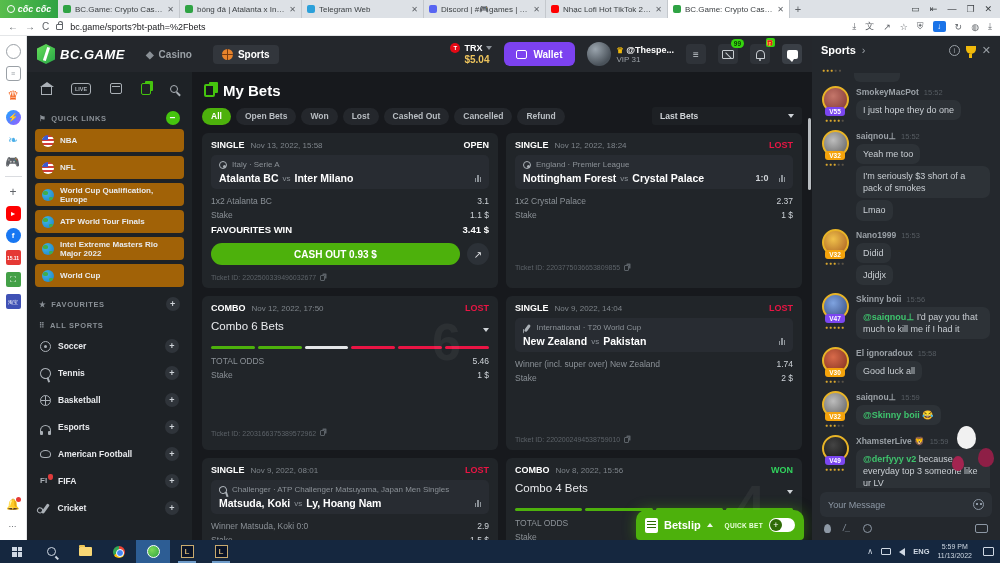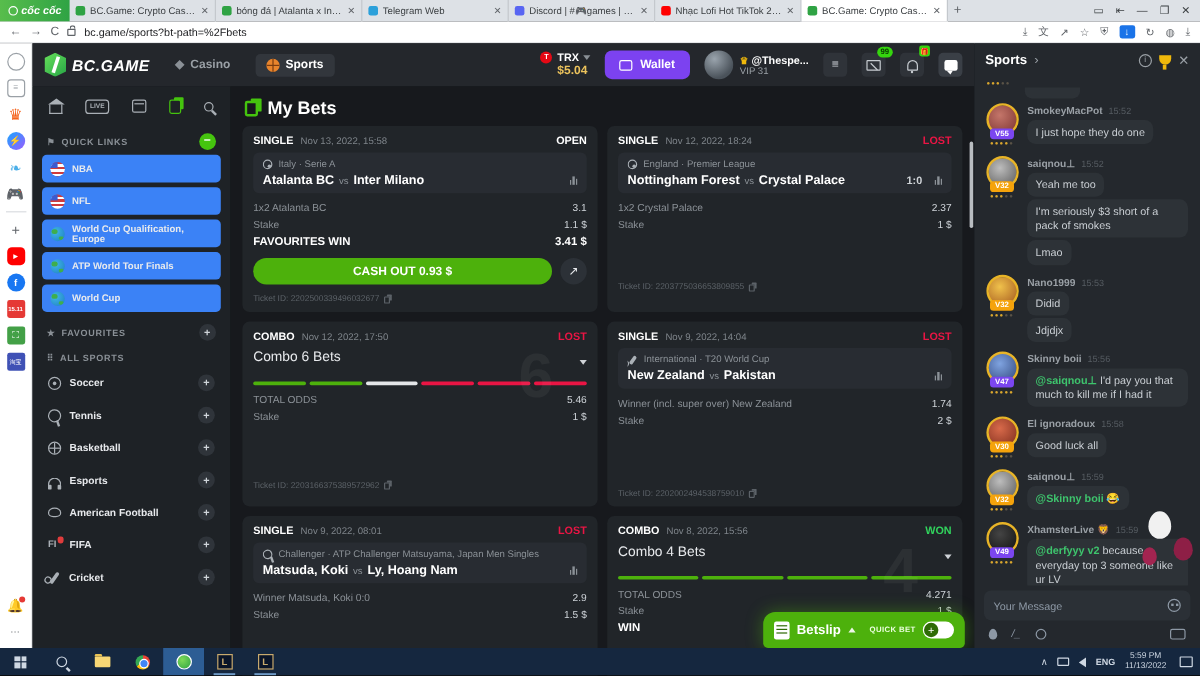"All" div.frow { html: none -> <div> <span>All</span> <span>Open Bets</span> <span>Won</span> <span>Lost</span> <span>Cashed Out</span> <span>Cancelled</span> <span>Refund</span> <span> <span>Last Bets</span> <span></span> </span> </div> }
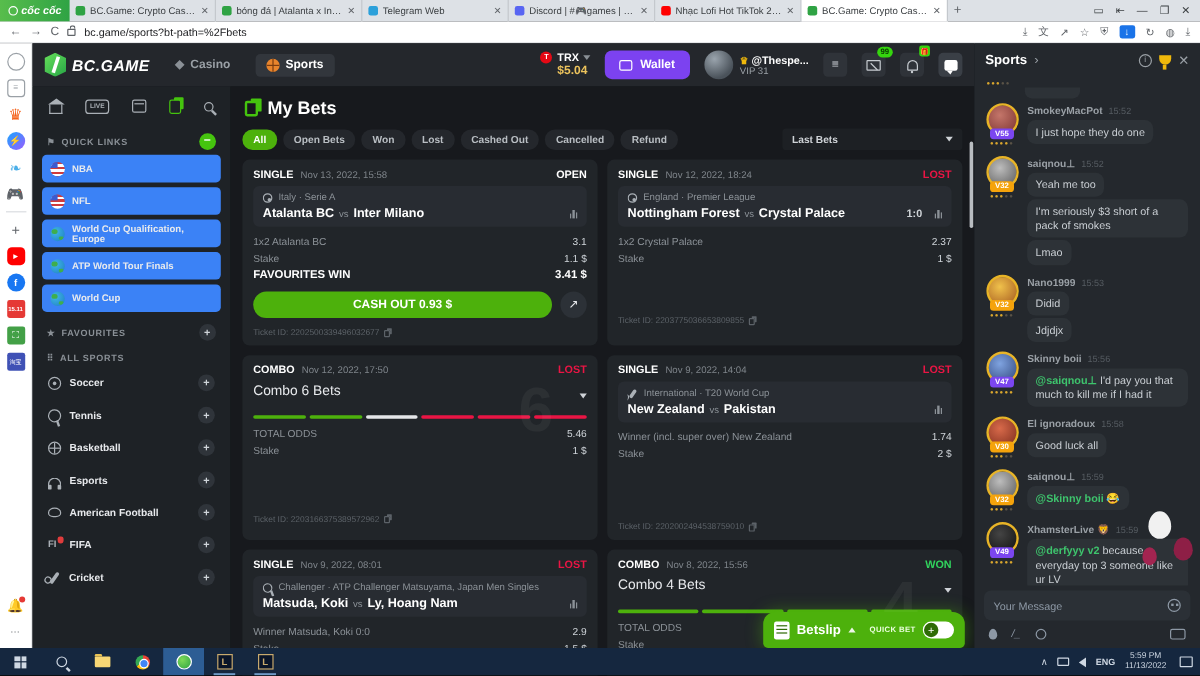"NBA" .qitem { background: #3b82f6 -> #a16207 }
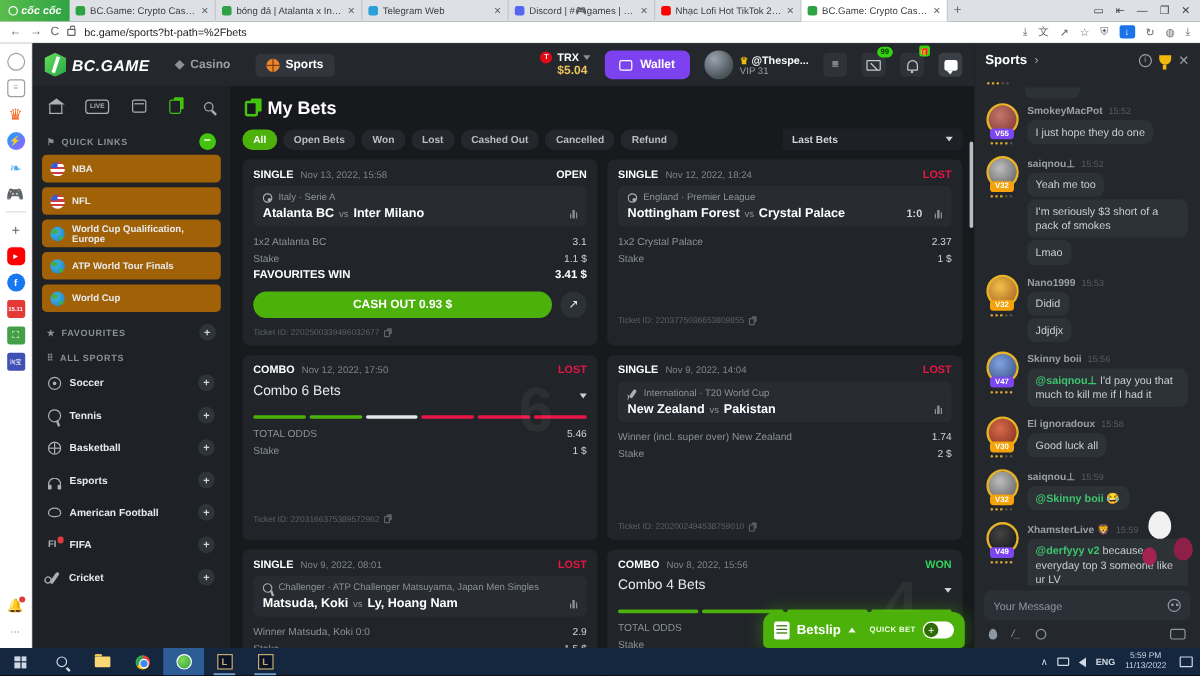"Intel Extreme Masters Rio Major" div.qitem { html: none -> <div> <span></span> <span>Intel Extreme Masters Rio Major 2022</span> </div> }
